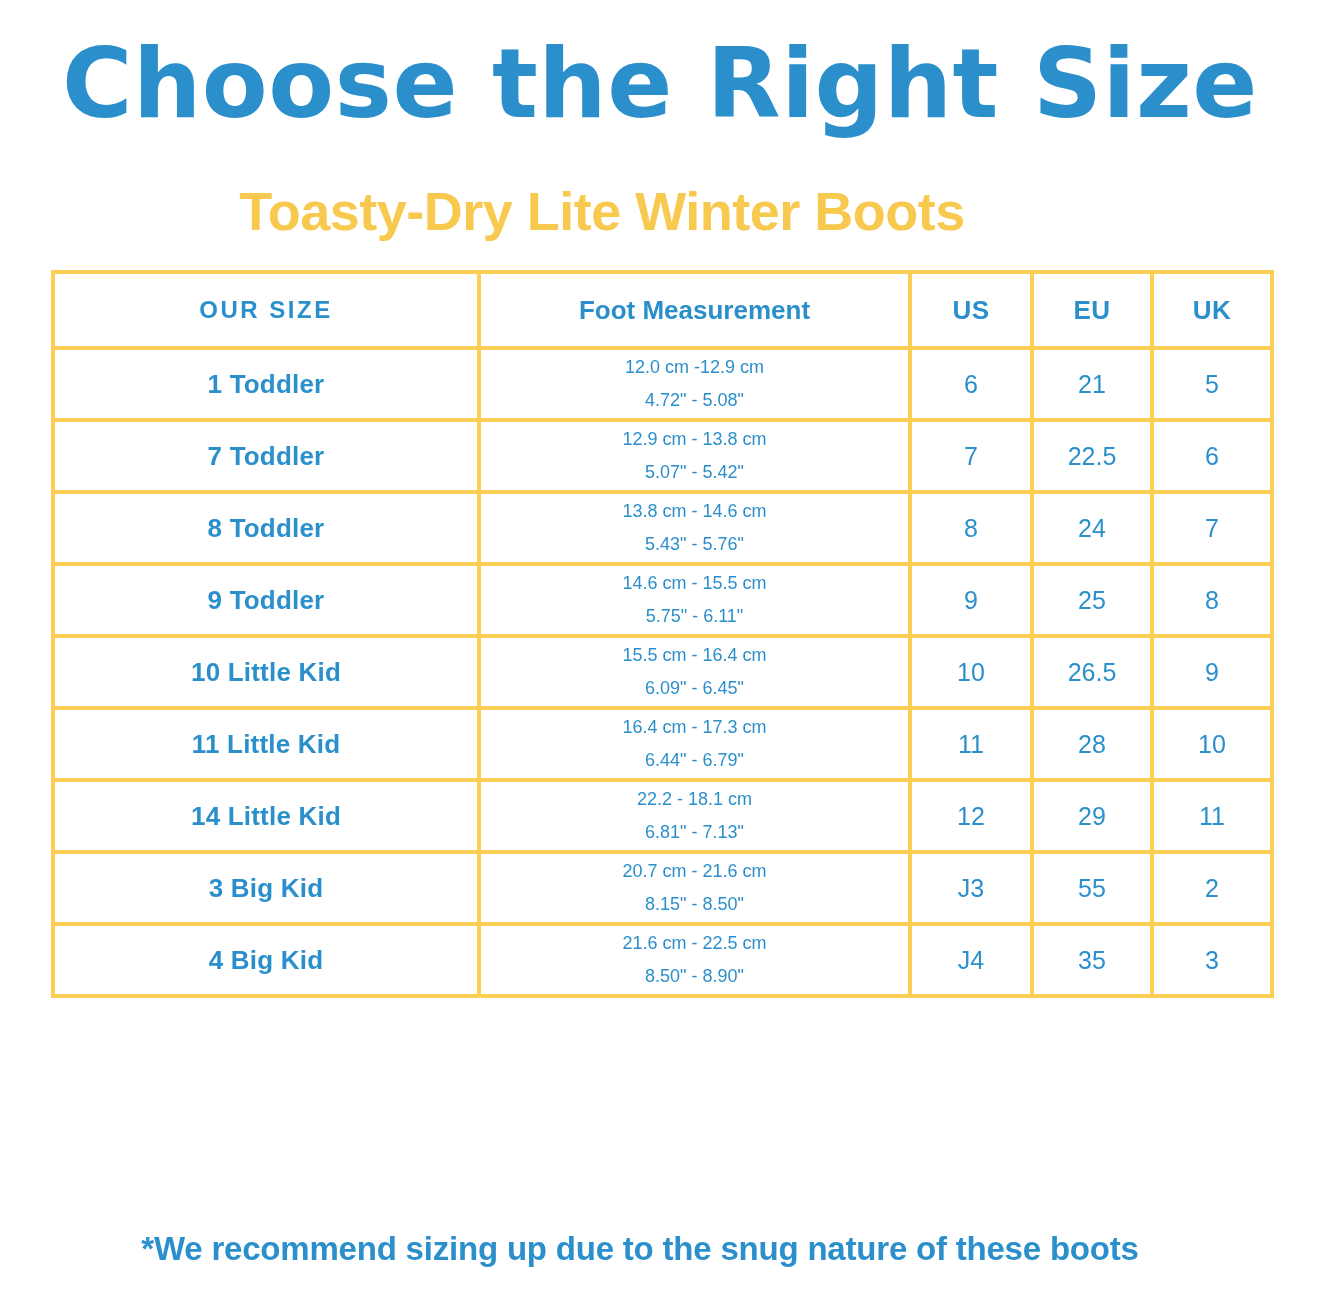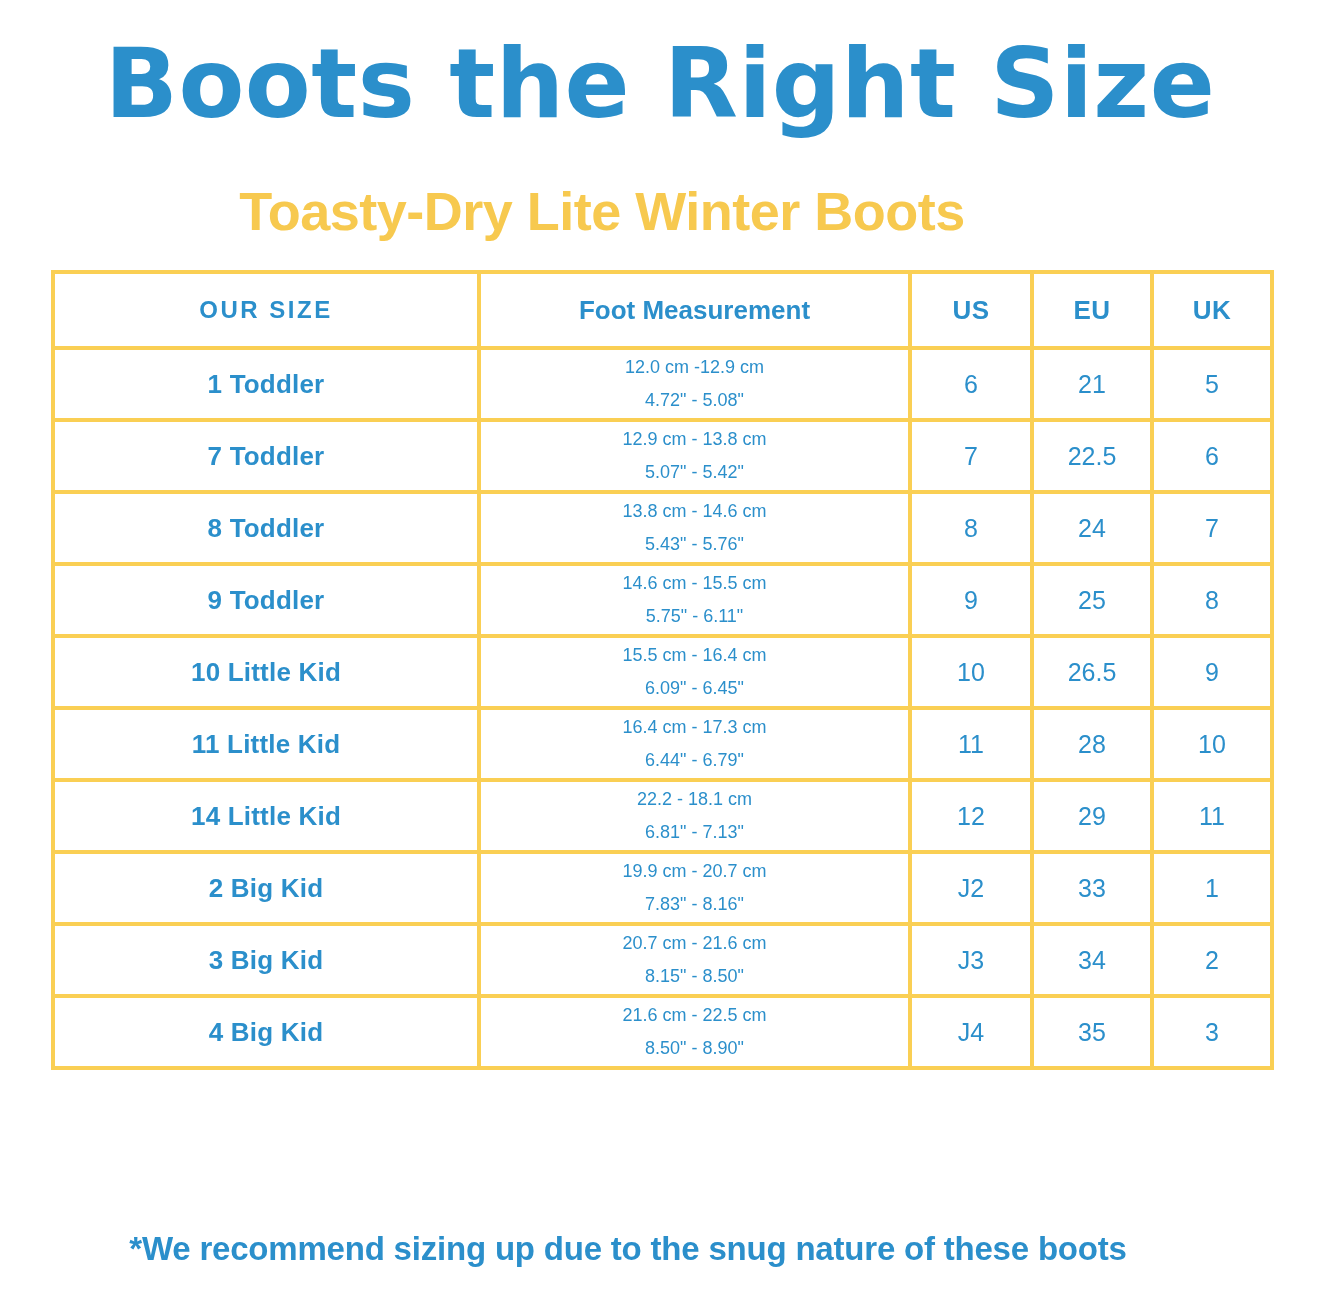"Boots the Right Size" div.title { text: Boots -> Choose }
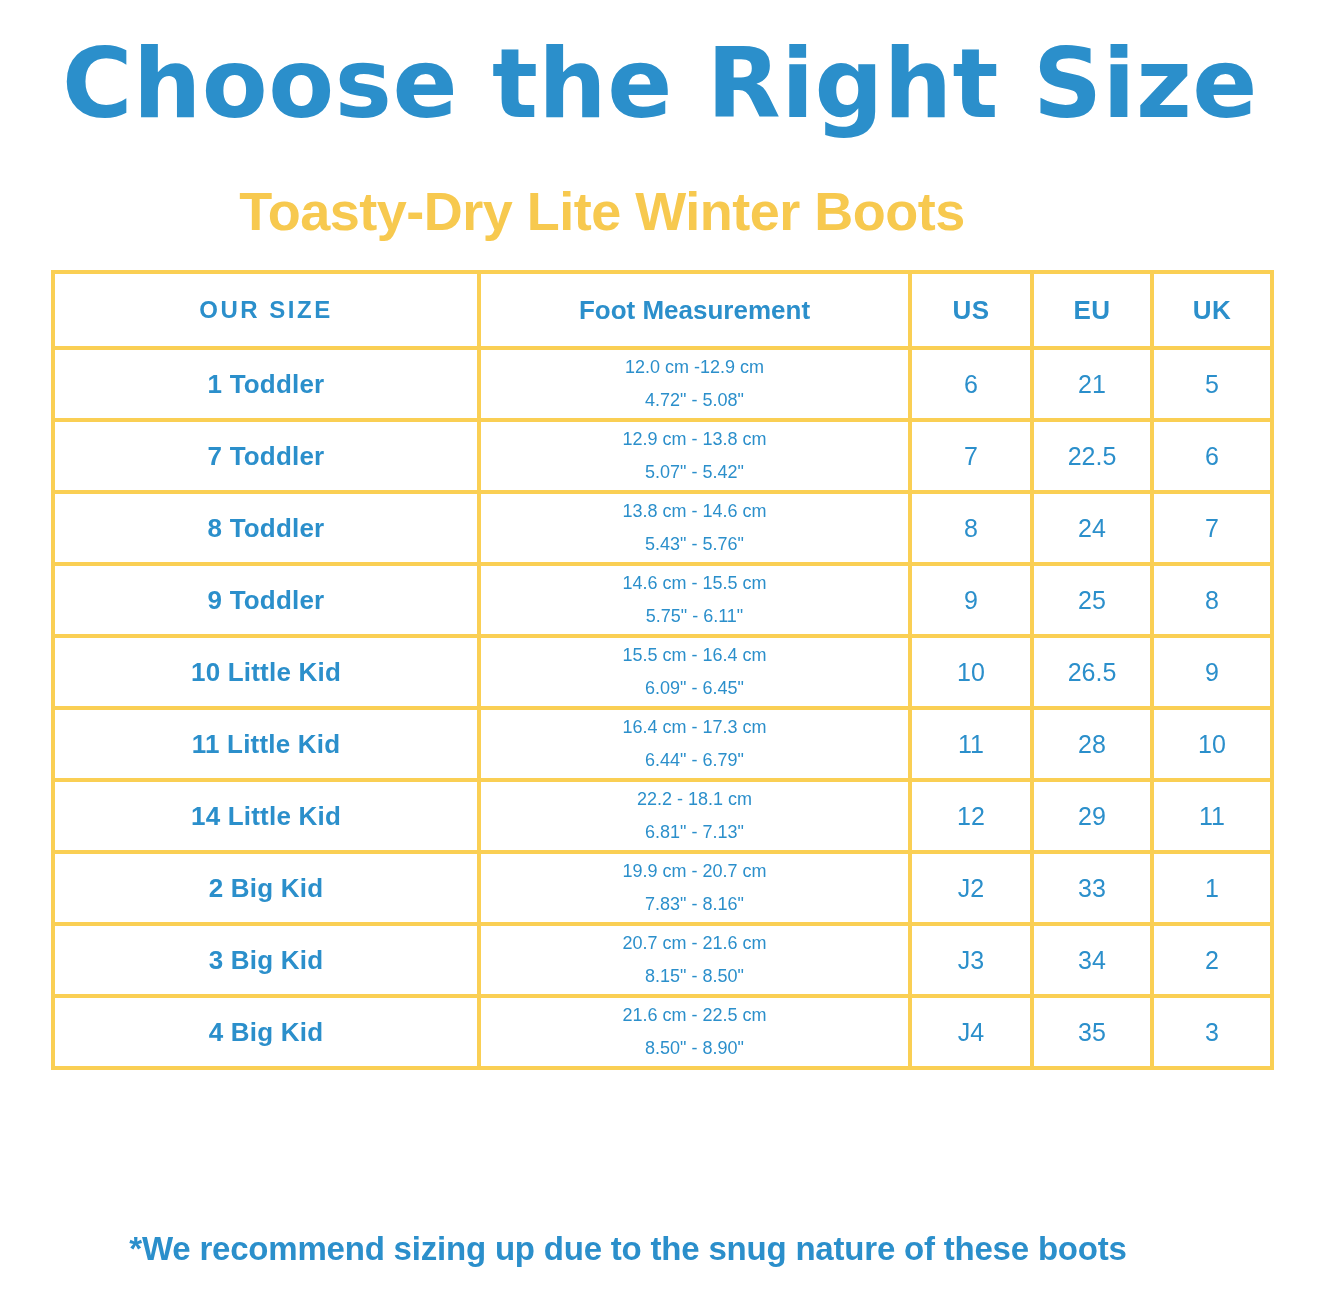"2 Big Kid" tr { html: <tr> <td>2 Big Kid</td> <td> <span>19.9 cm - 20.7 cm</span> <span>7.83" - 8.16"</span> </td> <td>J2</td> <td>33</td> <td>1</td> </tr> -> none }
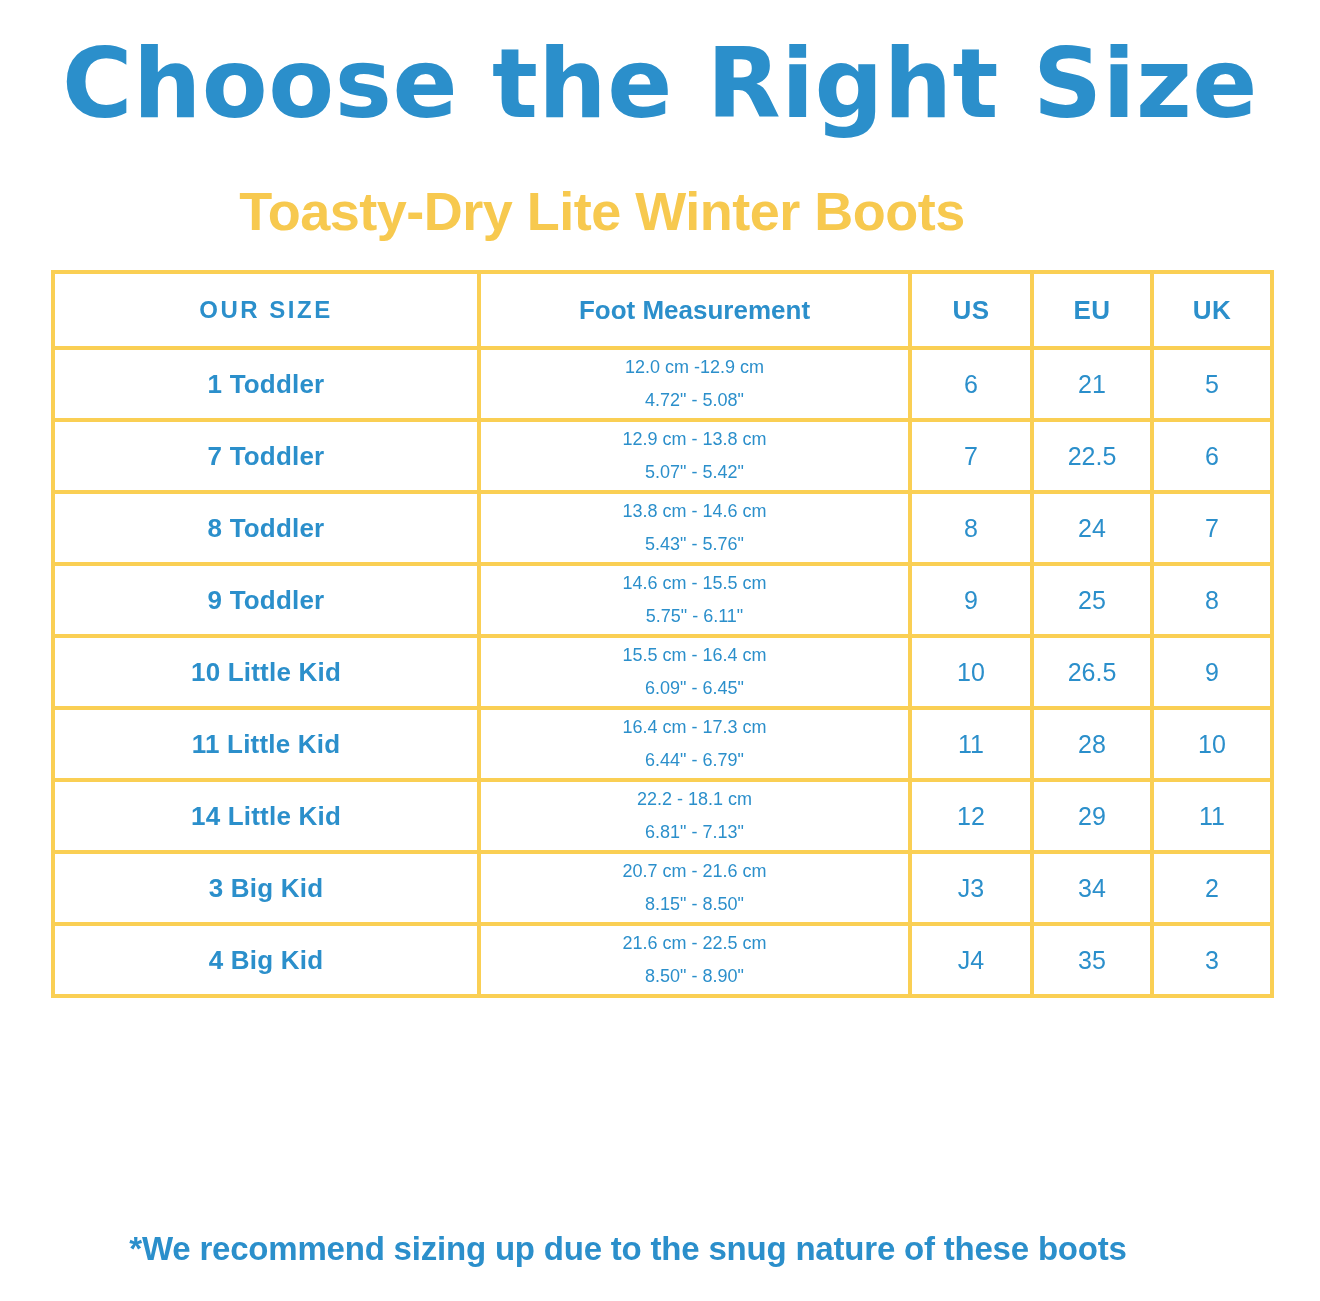"34" td.cell-unit { text: 34 -> 55 }
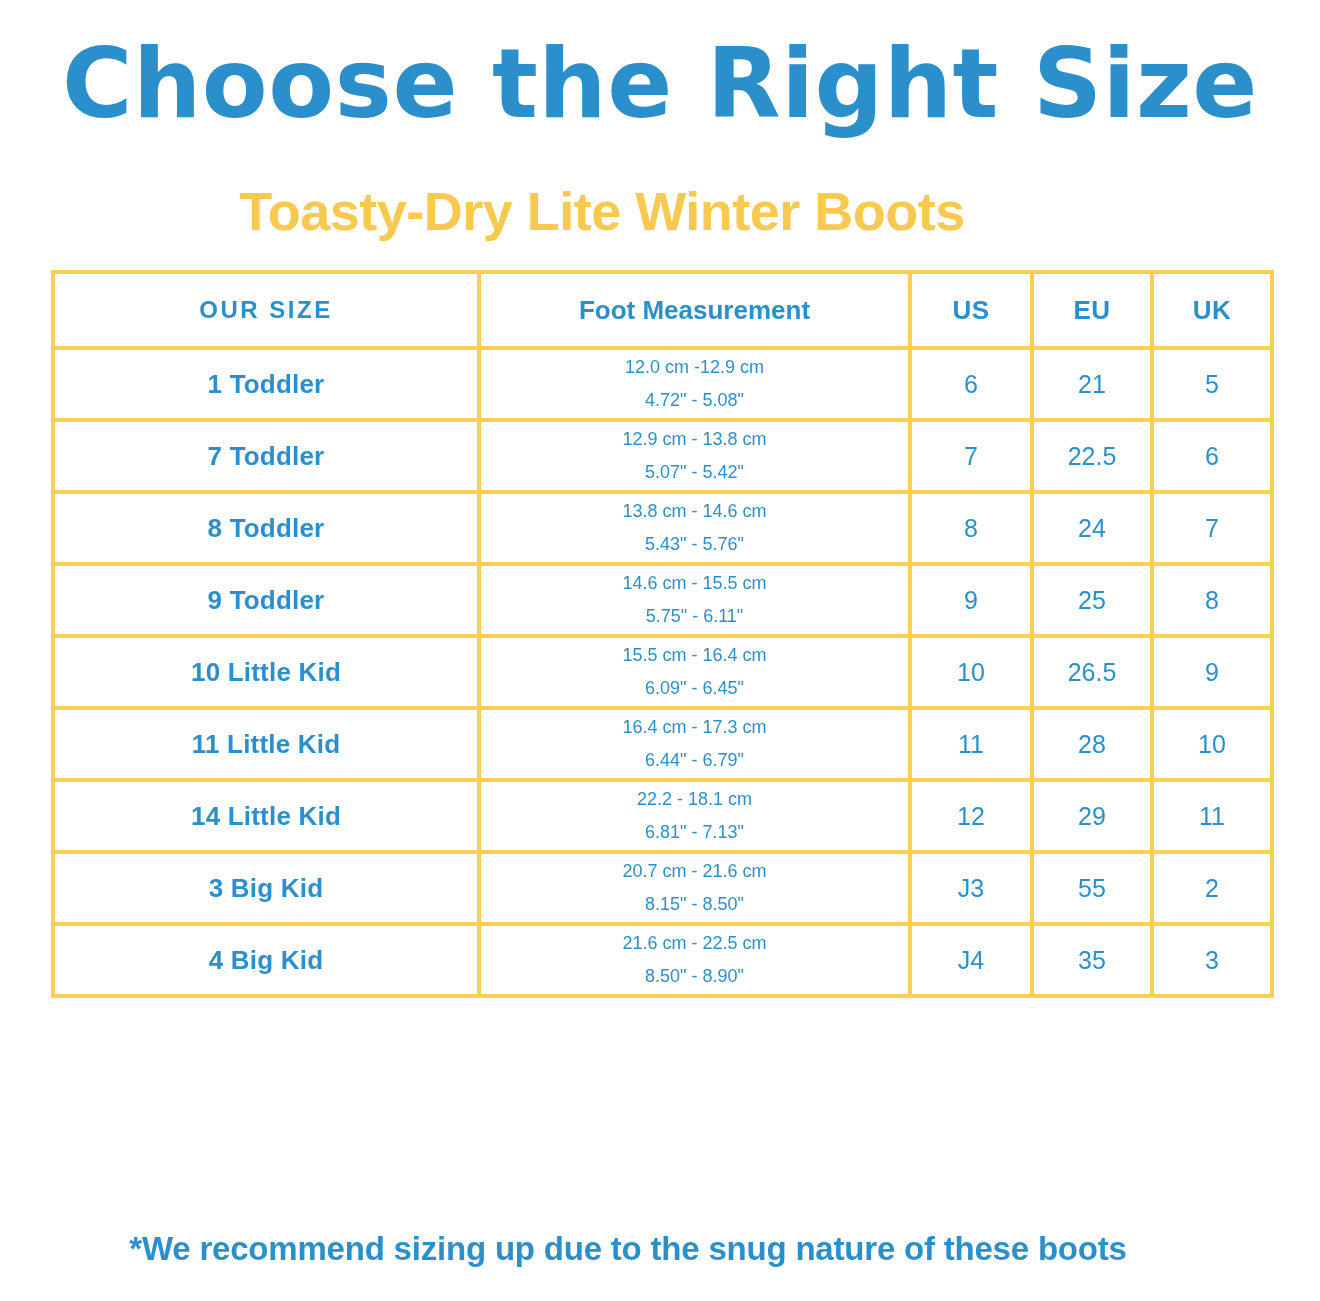"*We recommend sizing up due" .footnote { left: 0 -> 12px }
